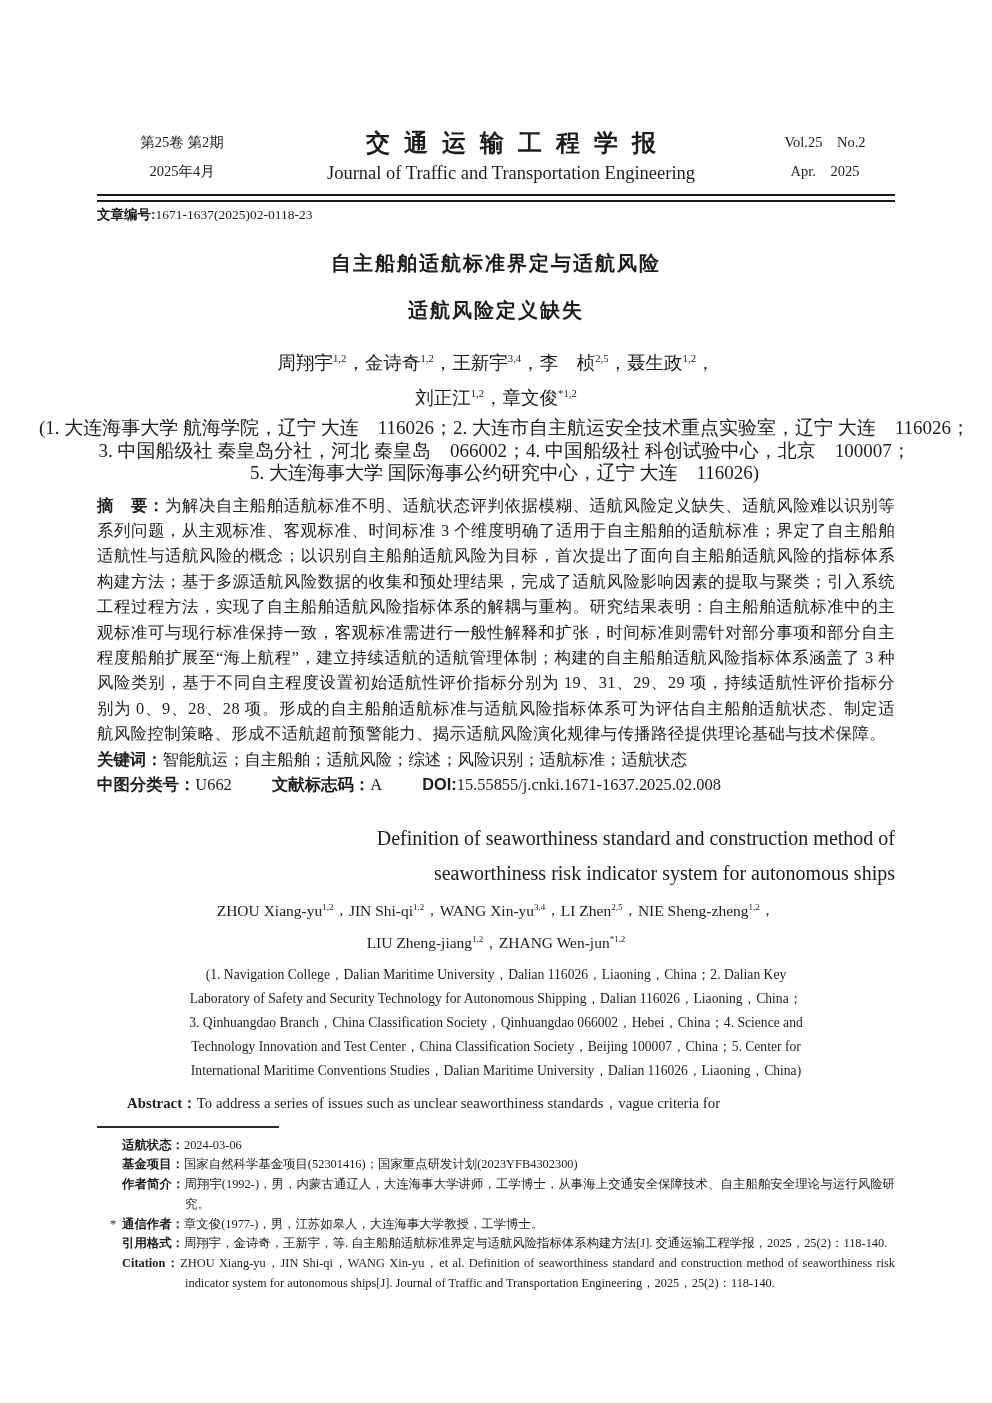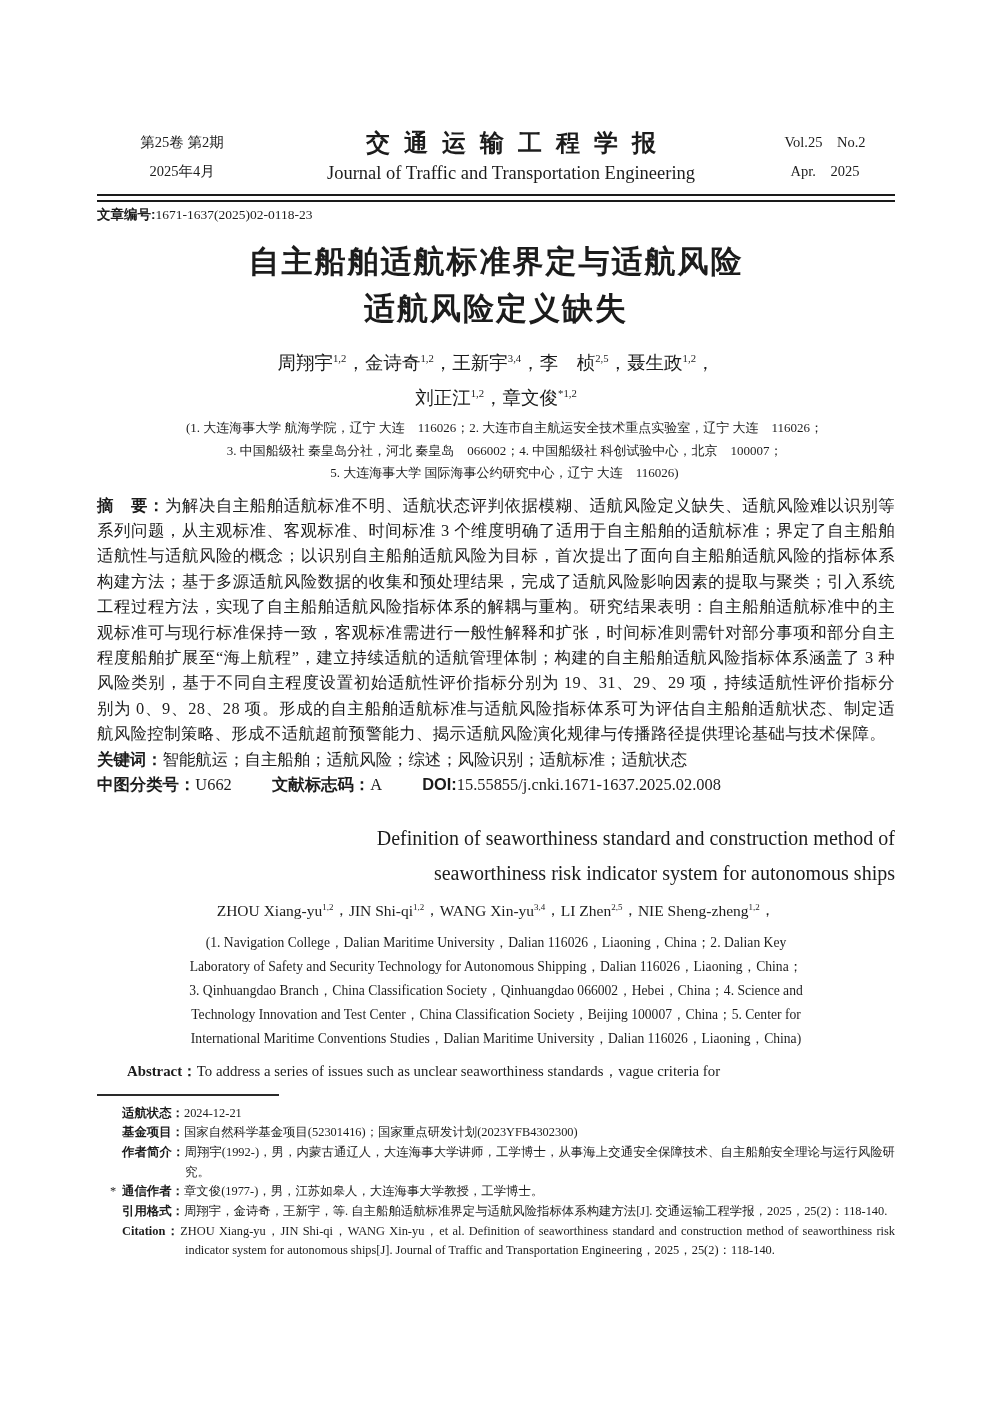"自主船舶适航标准界定与适航风险" .title-cn { font-family: Liberation Mono, monospace -> Liberation Sans, sans-serif; font-size: 31px -> 20px }
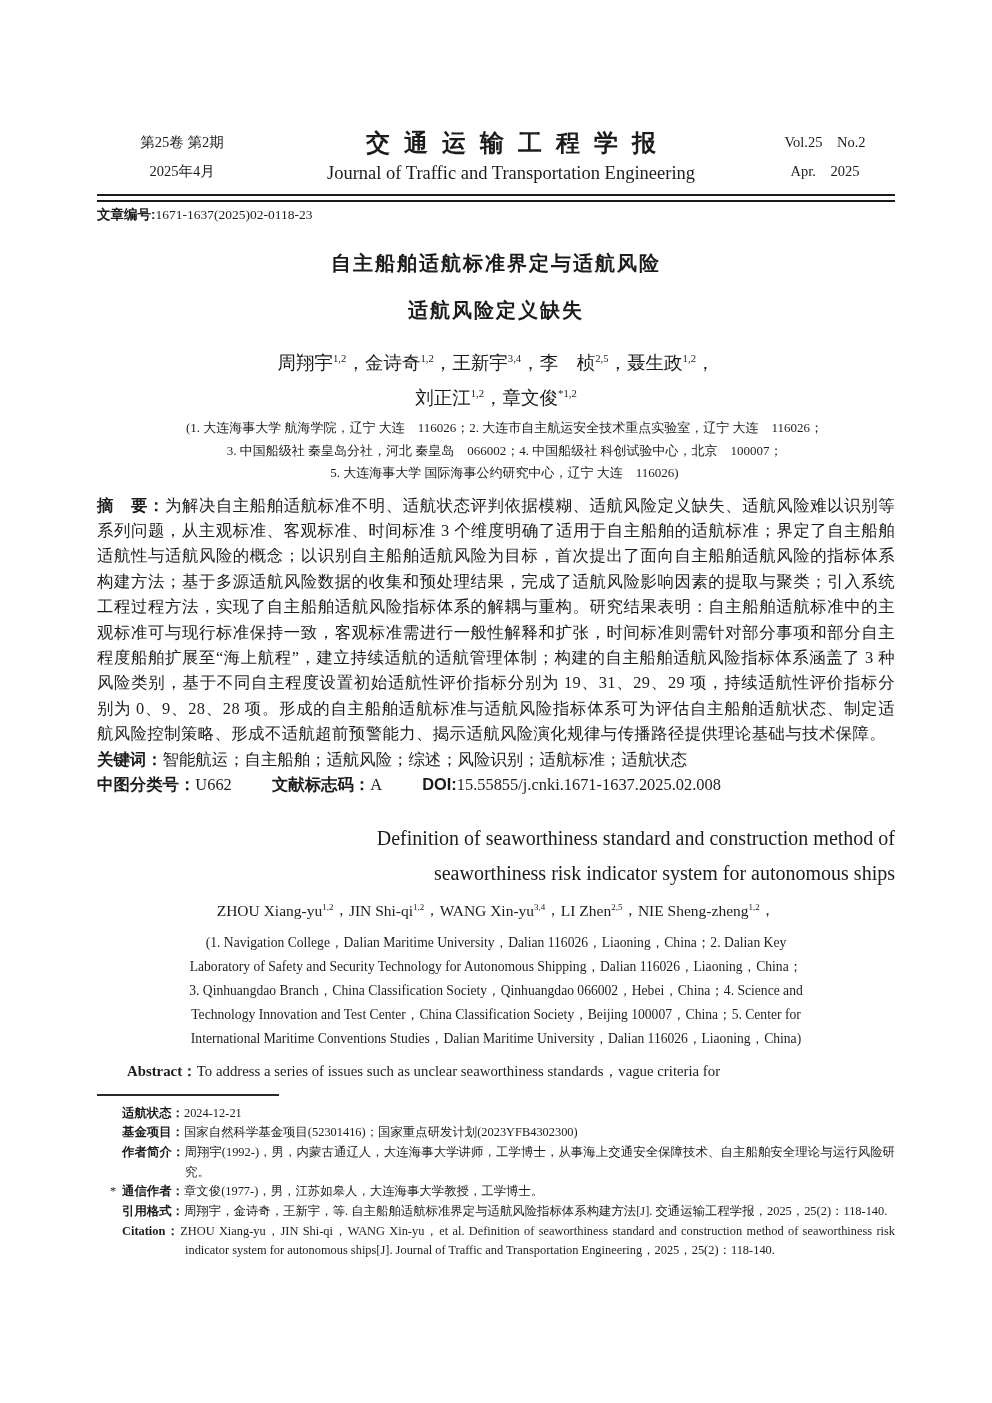"(1. 大连海事大学 航海学院，辽宁 大连 116026；2." .affiliations-cn { font-size: 13px -> 19px }
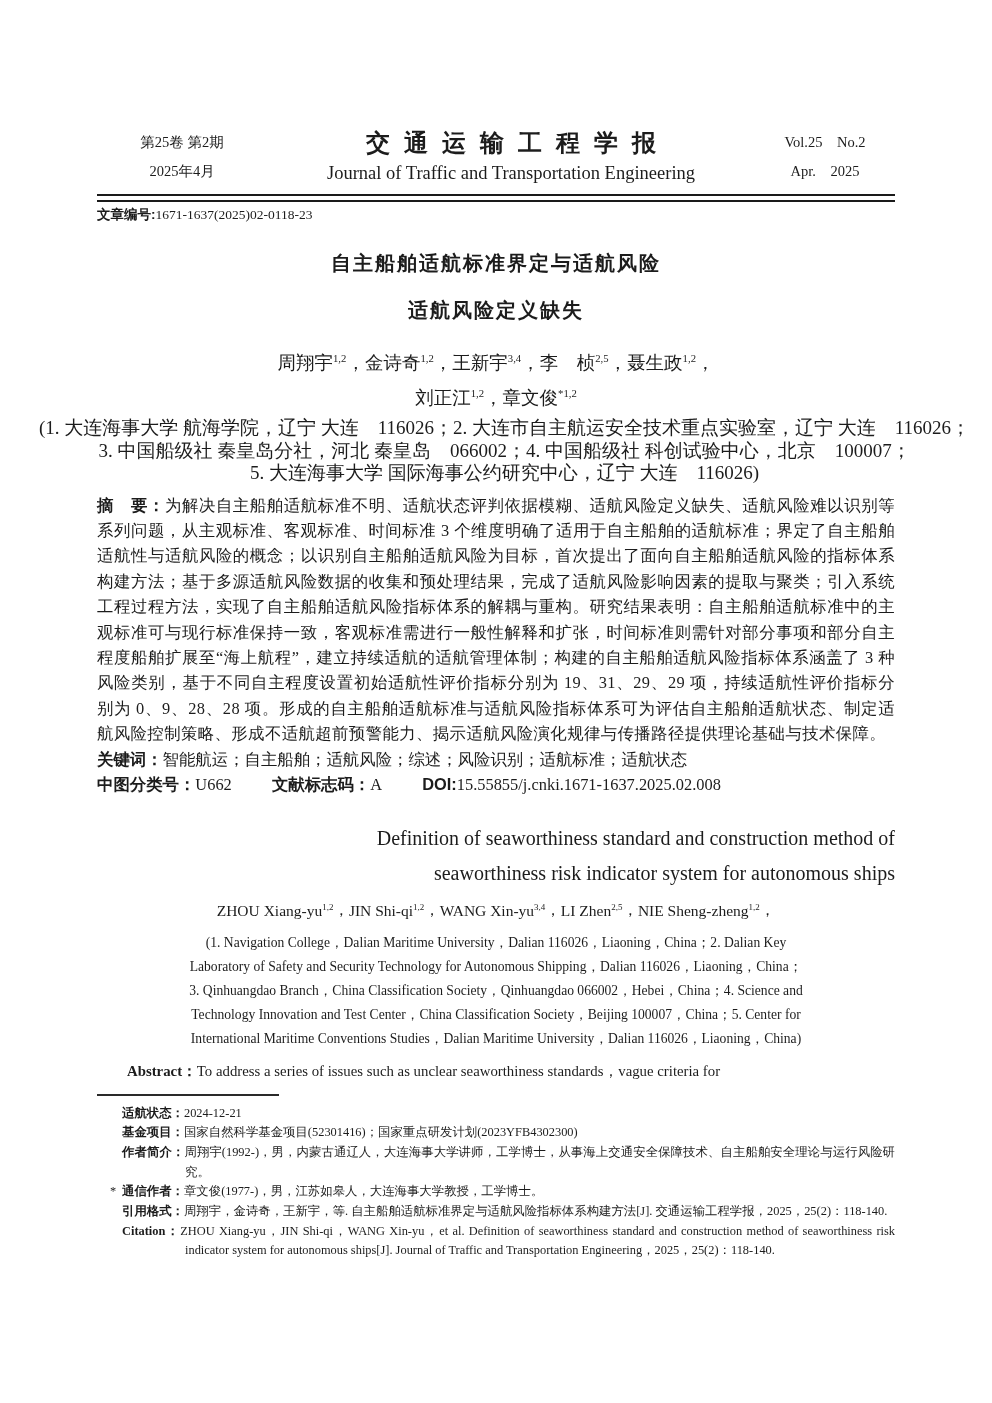"LIU Zheng-jiang1,2，ZHANG Wen-jun*1,2" div { html: none -> <div><span>LIU Zheng-jiang<sup>1,2</sup></span>，<span>ZHANG Wen-jun<sup>*1,2</sup></span></div> }
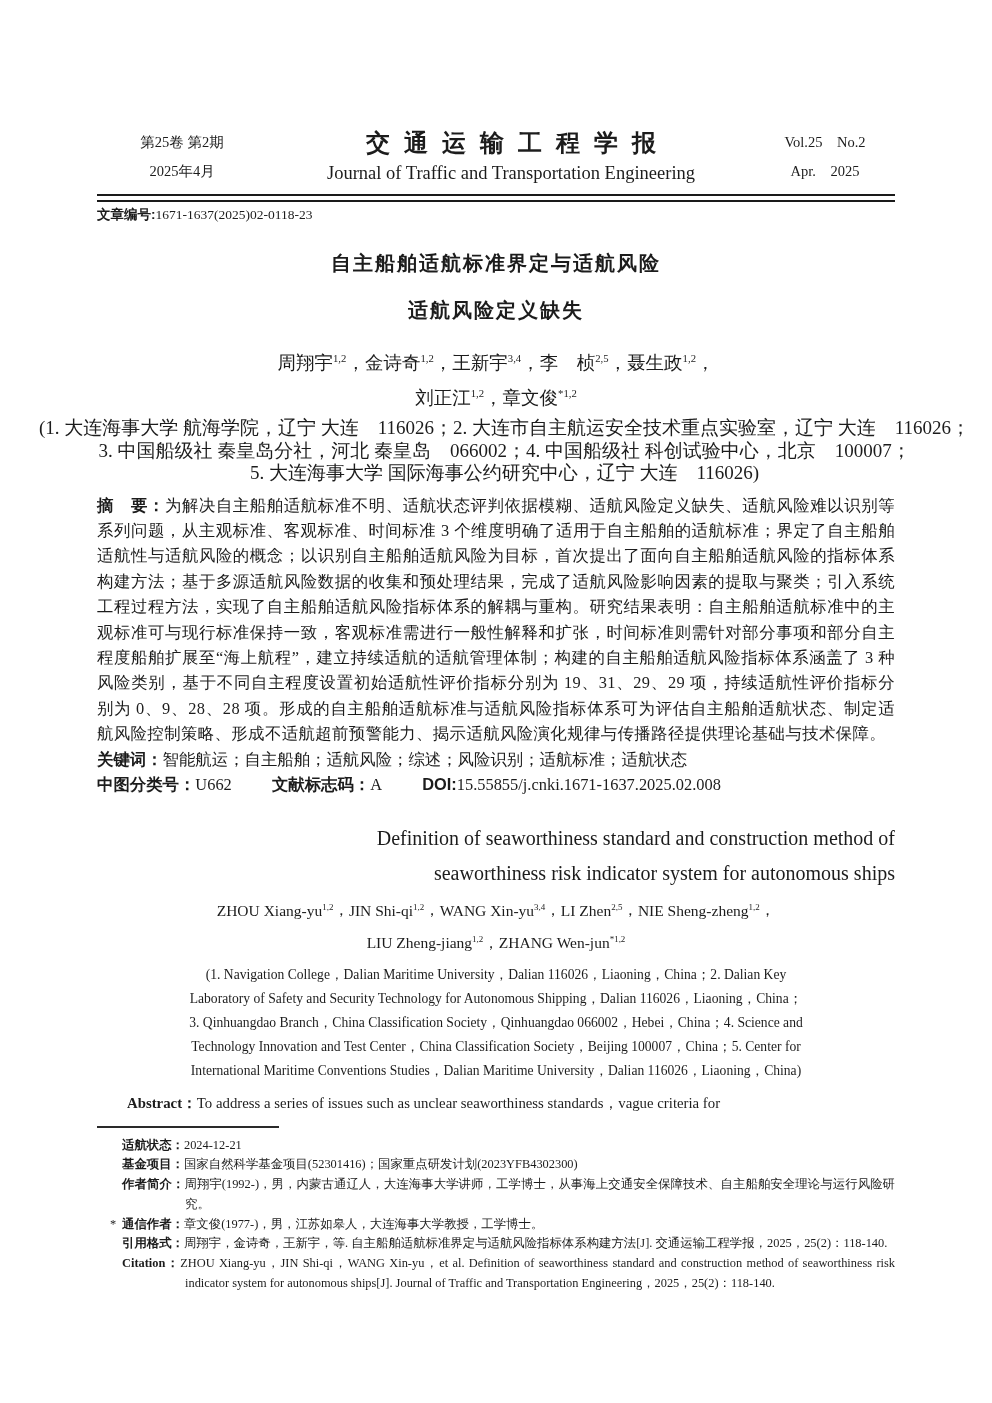"2024-12-21" span { text: 2024-12-21 -> 2024-03-06 }
